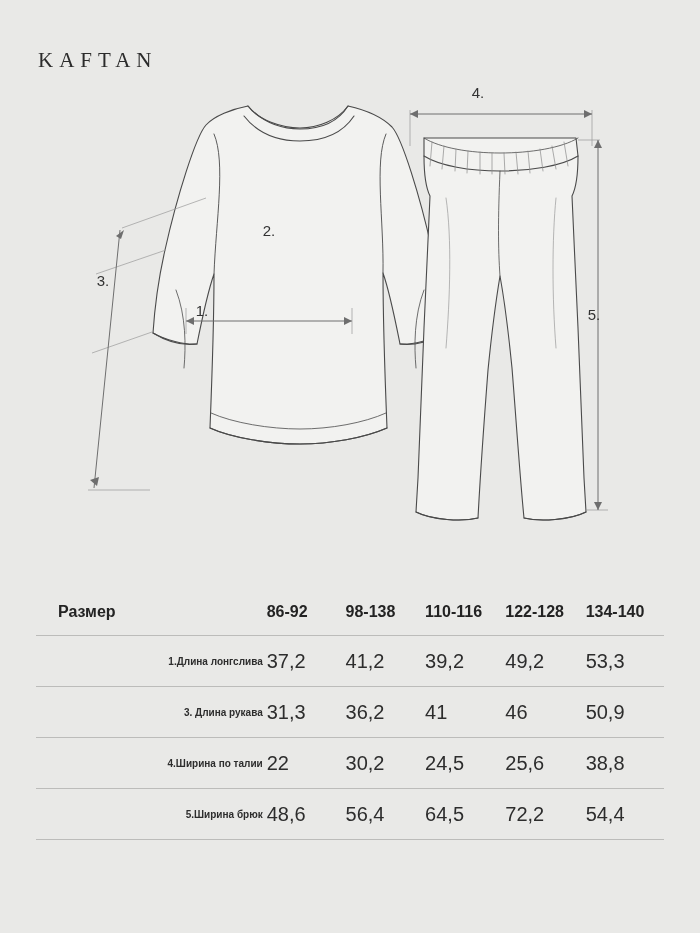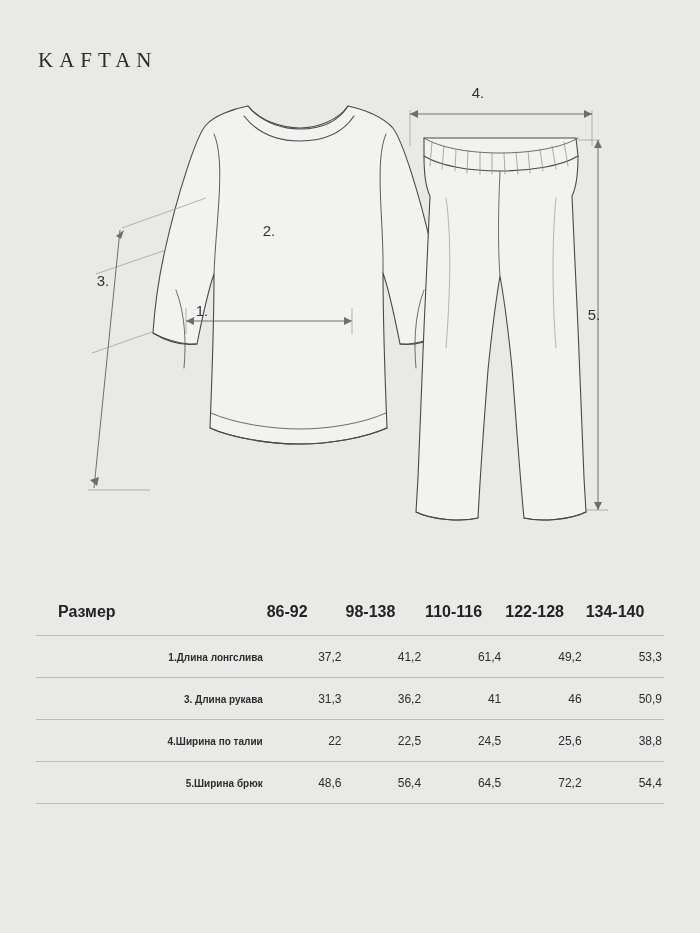"37,2" tbody td { font-size: 12px -> 20px; text-align: right -> left }
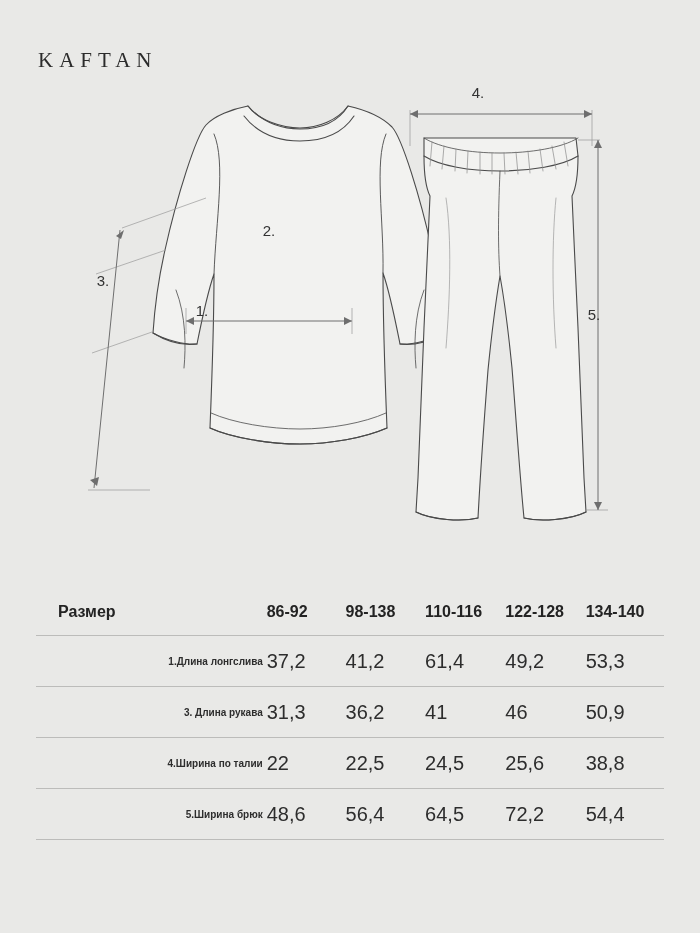"61,4" td { text: 61,4 -> 39,2 }
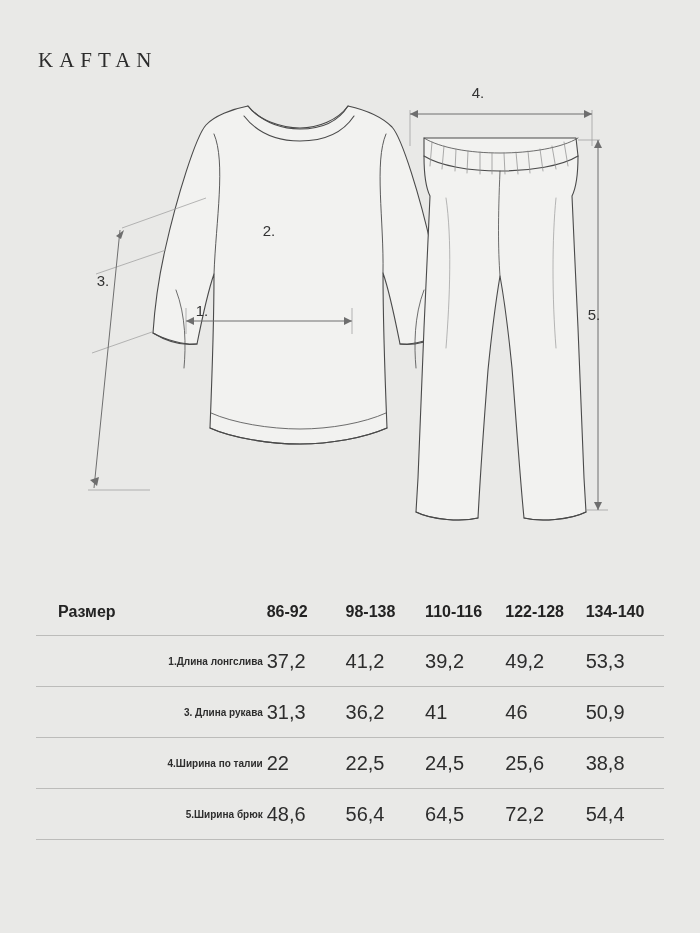"22,5" td { text: 22,5 -> 30,2 }
